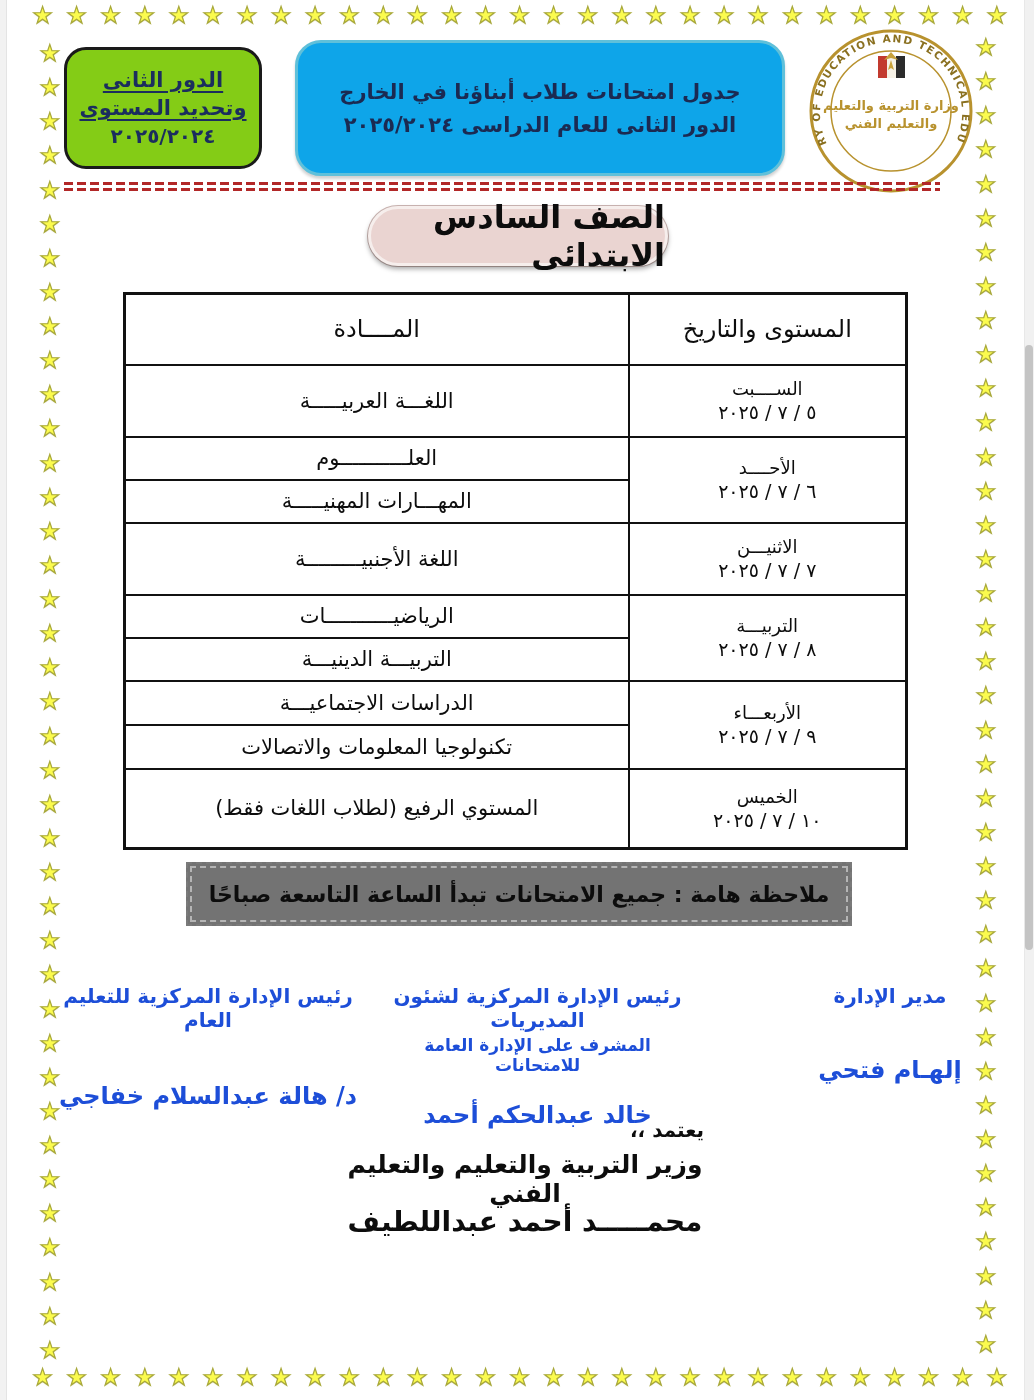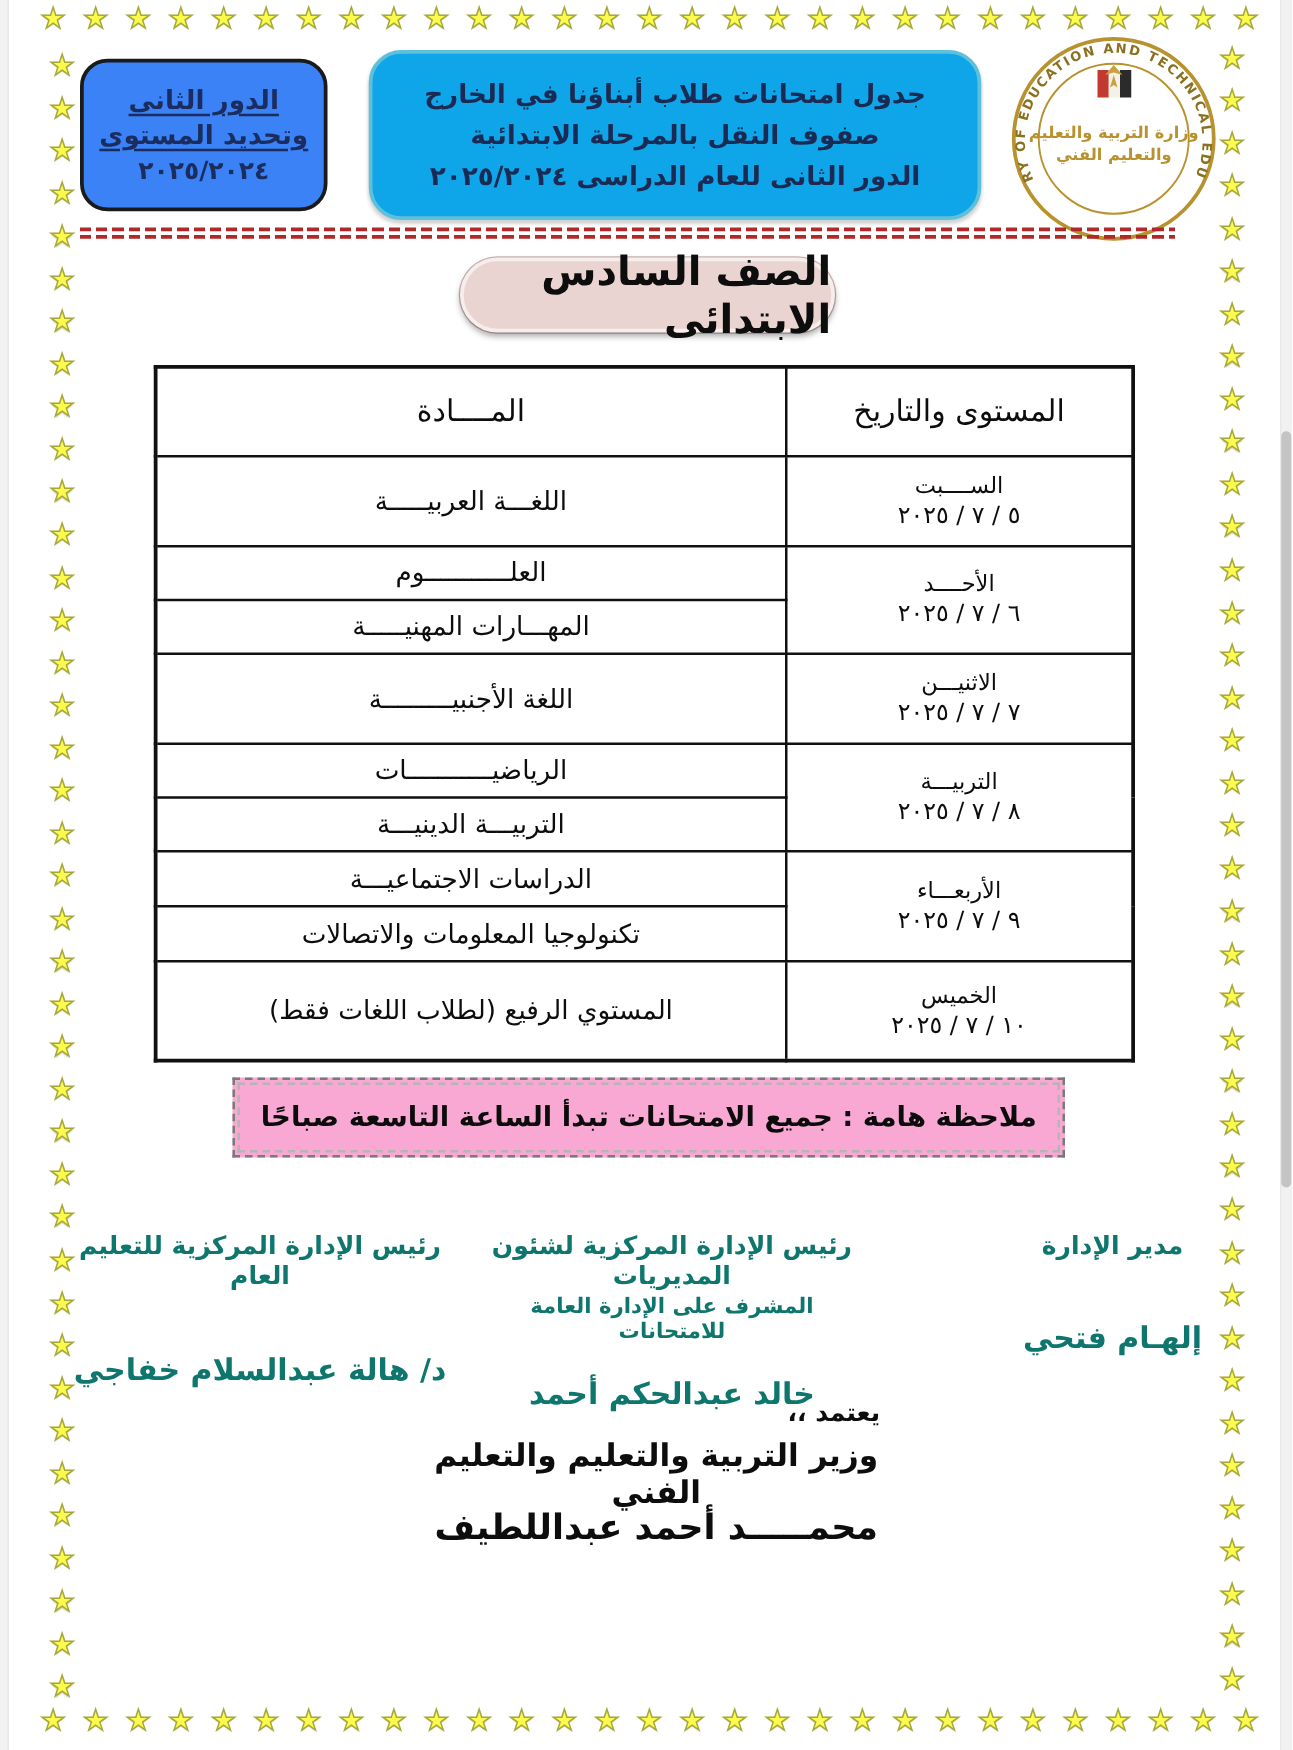"الدور الثانى" .hdr-left-box { background: #3b82f6 -> #84cc16 }
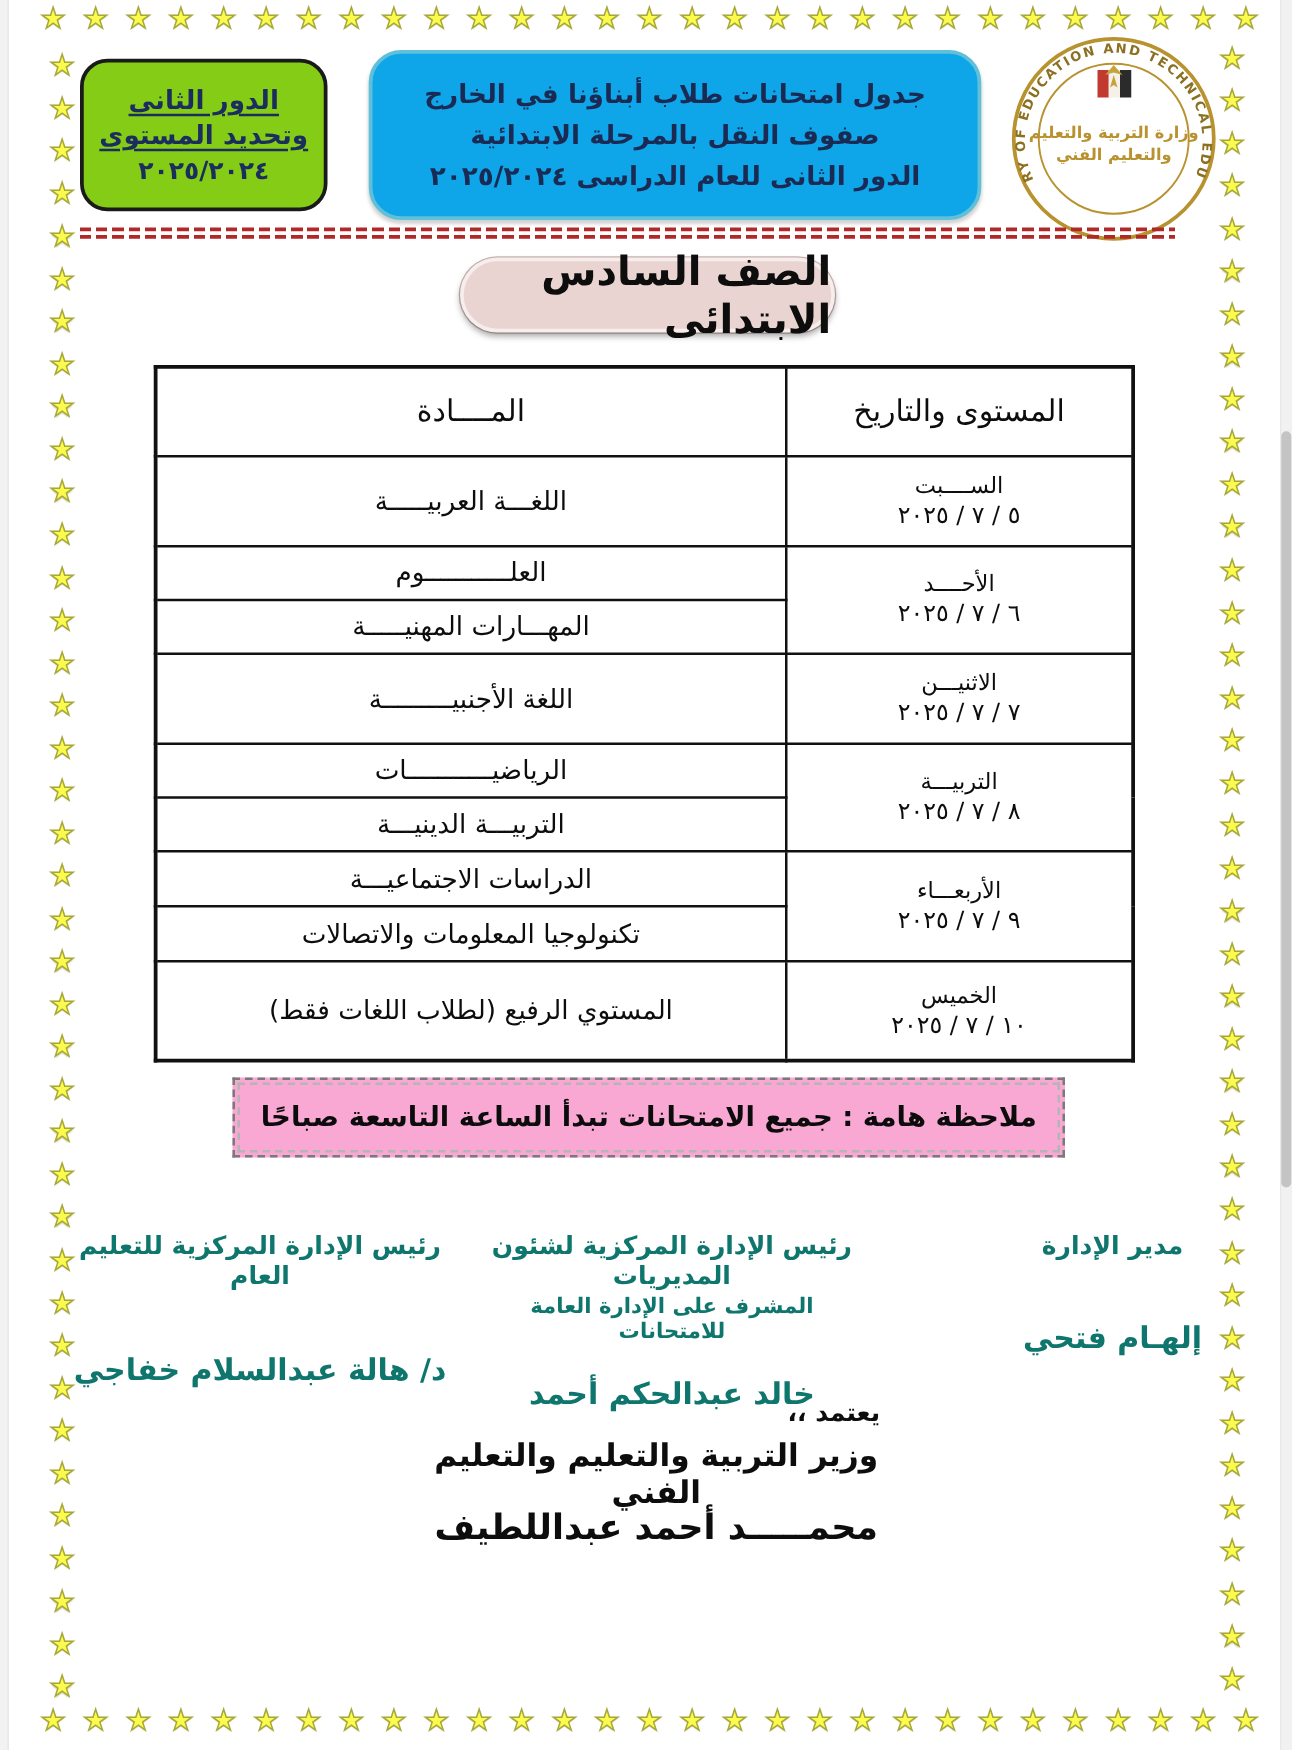"صفوف النقل بالمرحلة الابتدائية" div { html: <div>صفوف النقل بالمرحلة الابتدائية</div> -> none }
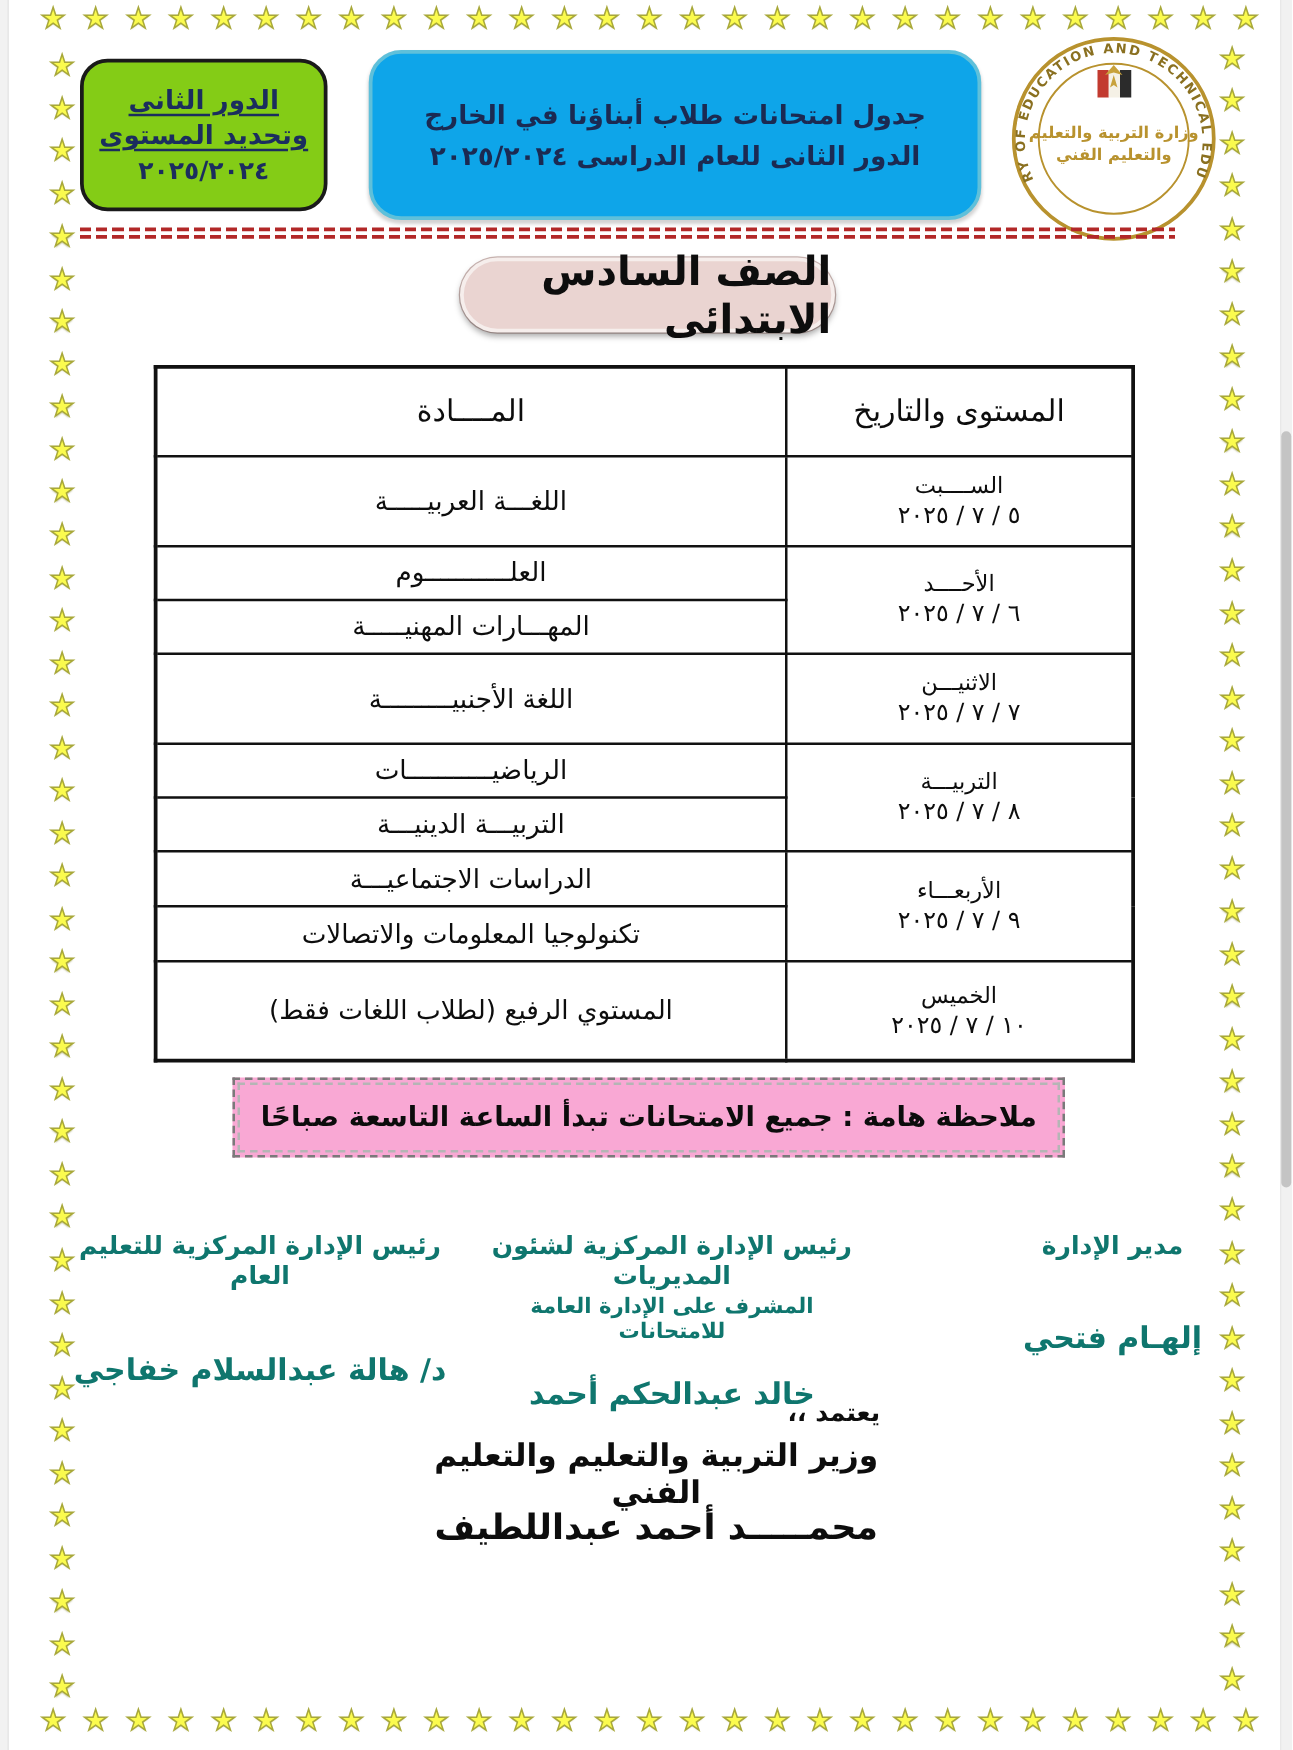"ملاحظة هامة : جميع الامتحانات" .note-box { background: #f9a8d4 -> #737373 }
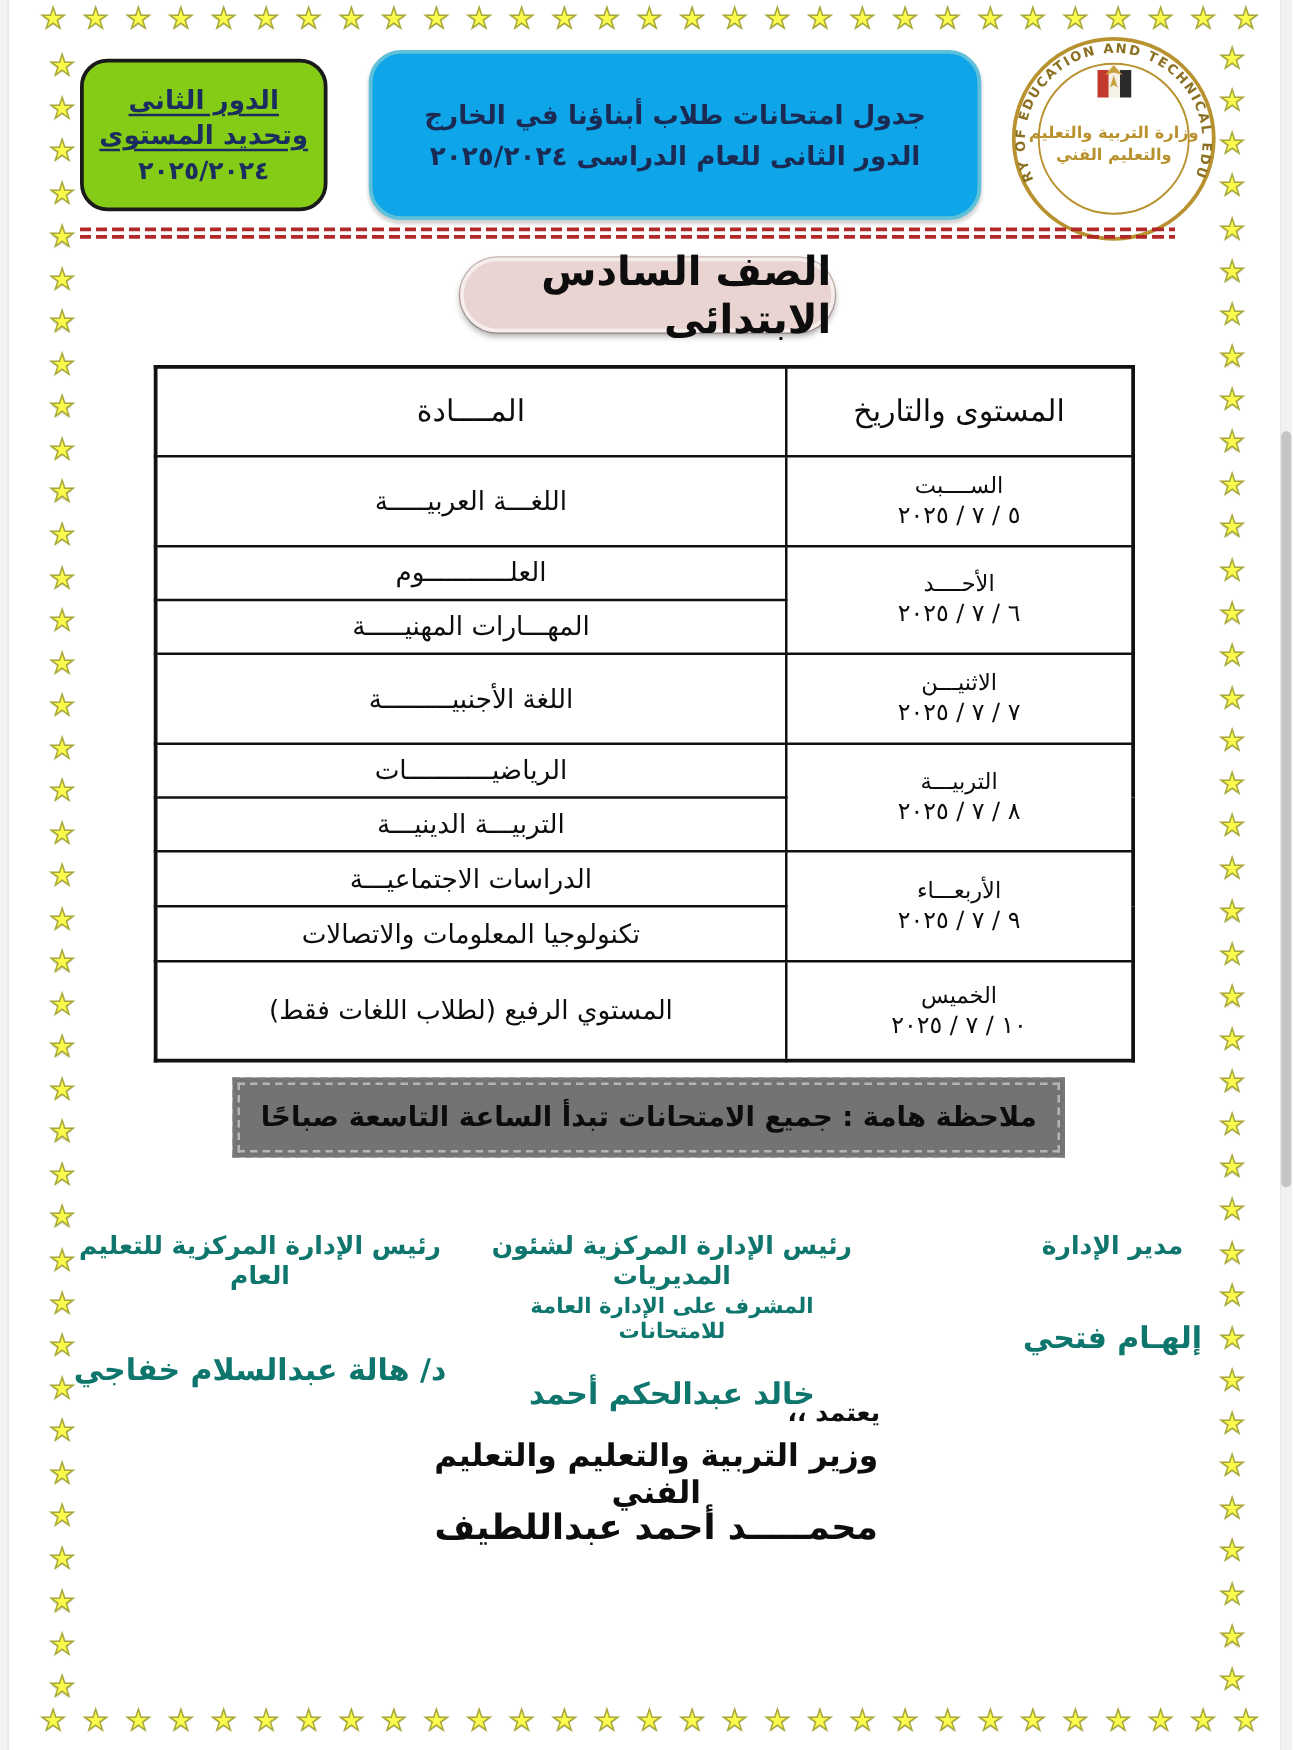"رئيس الإدارة المركزية للتعليم العام" .sig { color: #0f766e -> #1d4ed8 }
